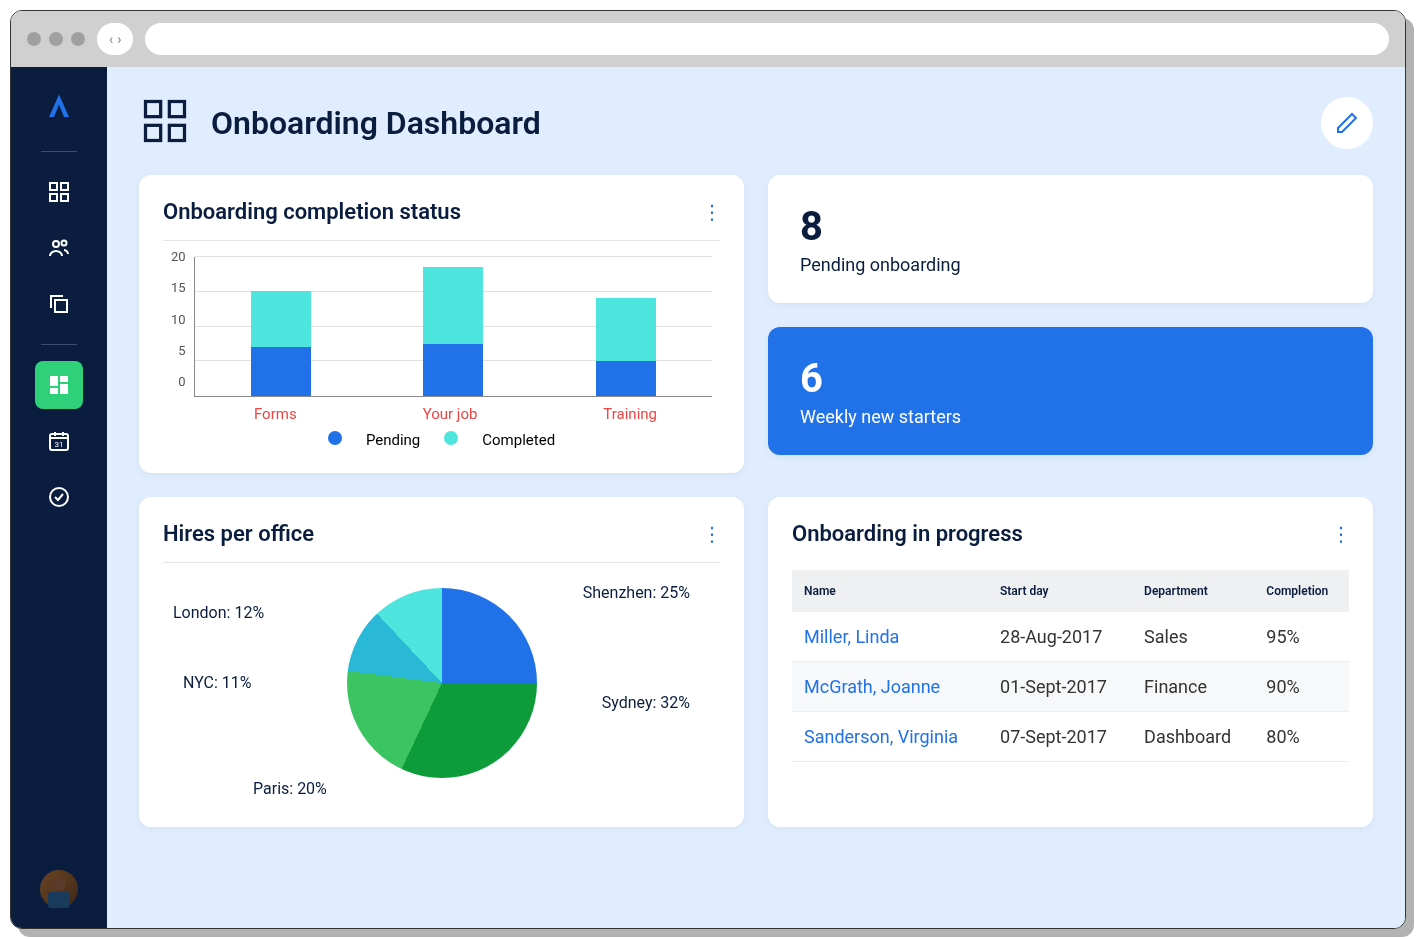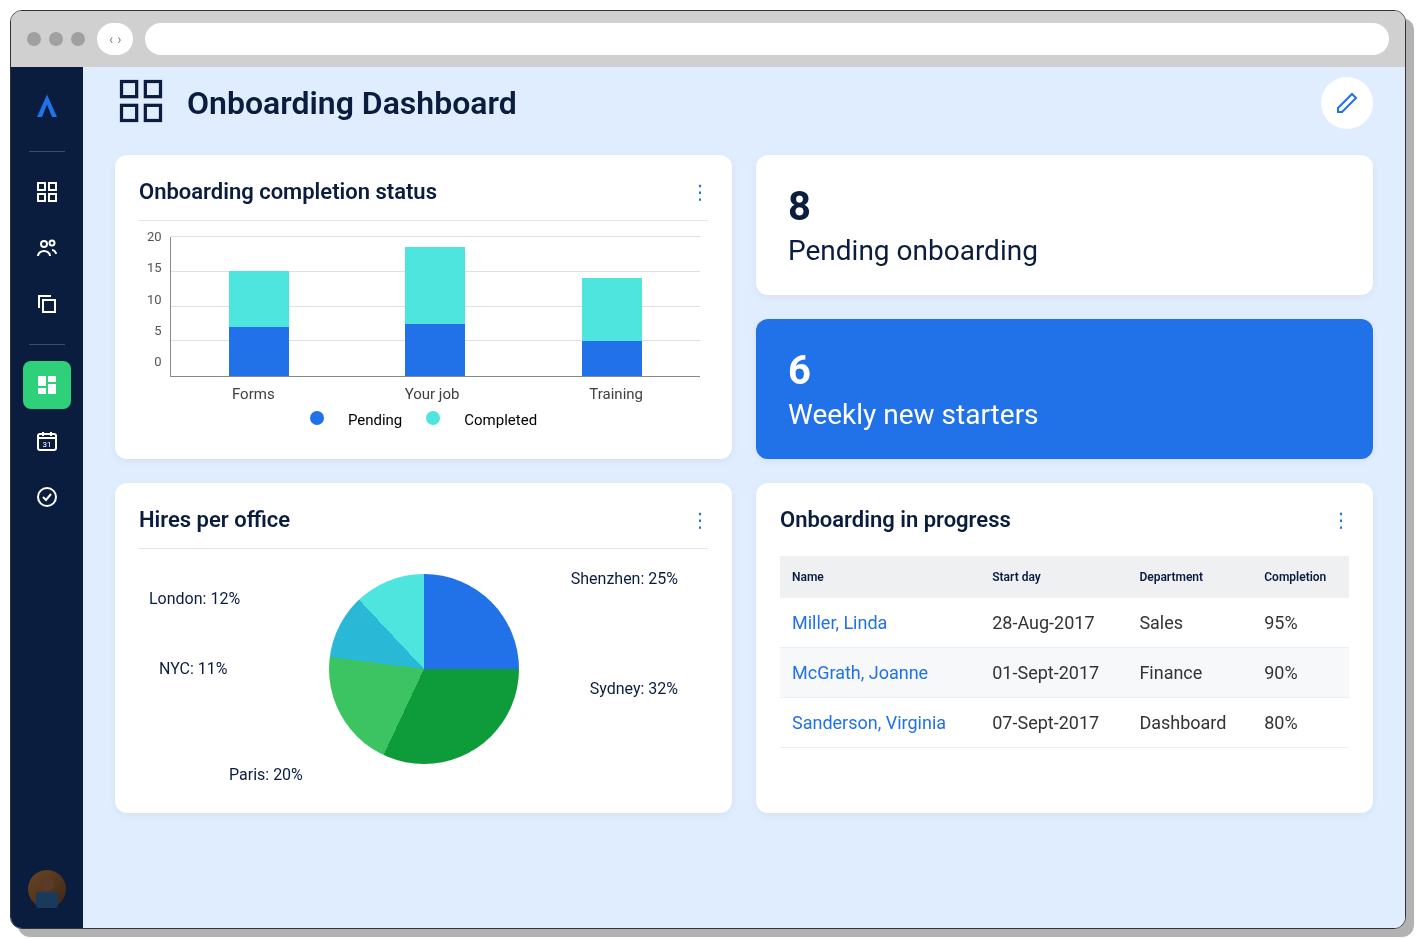"Onboarding Dashboard" .main { padding: 8px 32px -> 28px 32px }
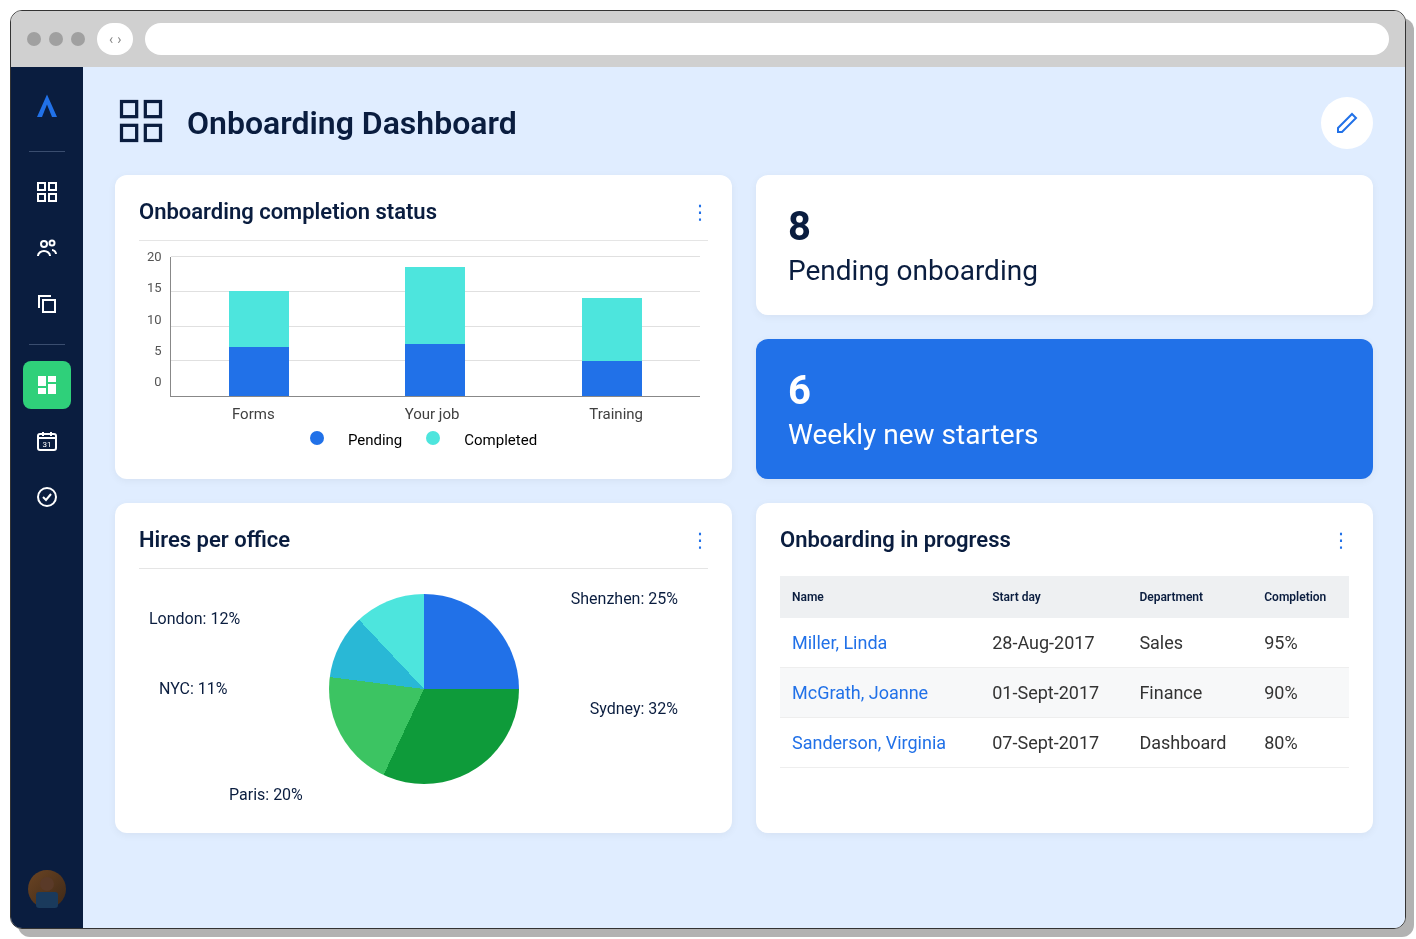"Pending onboarding" .stat-label { font-size: 28px -> 18px }
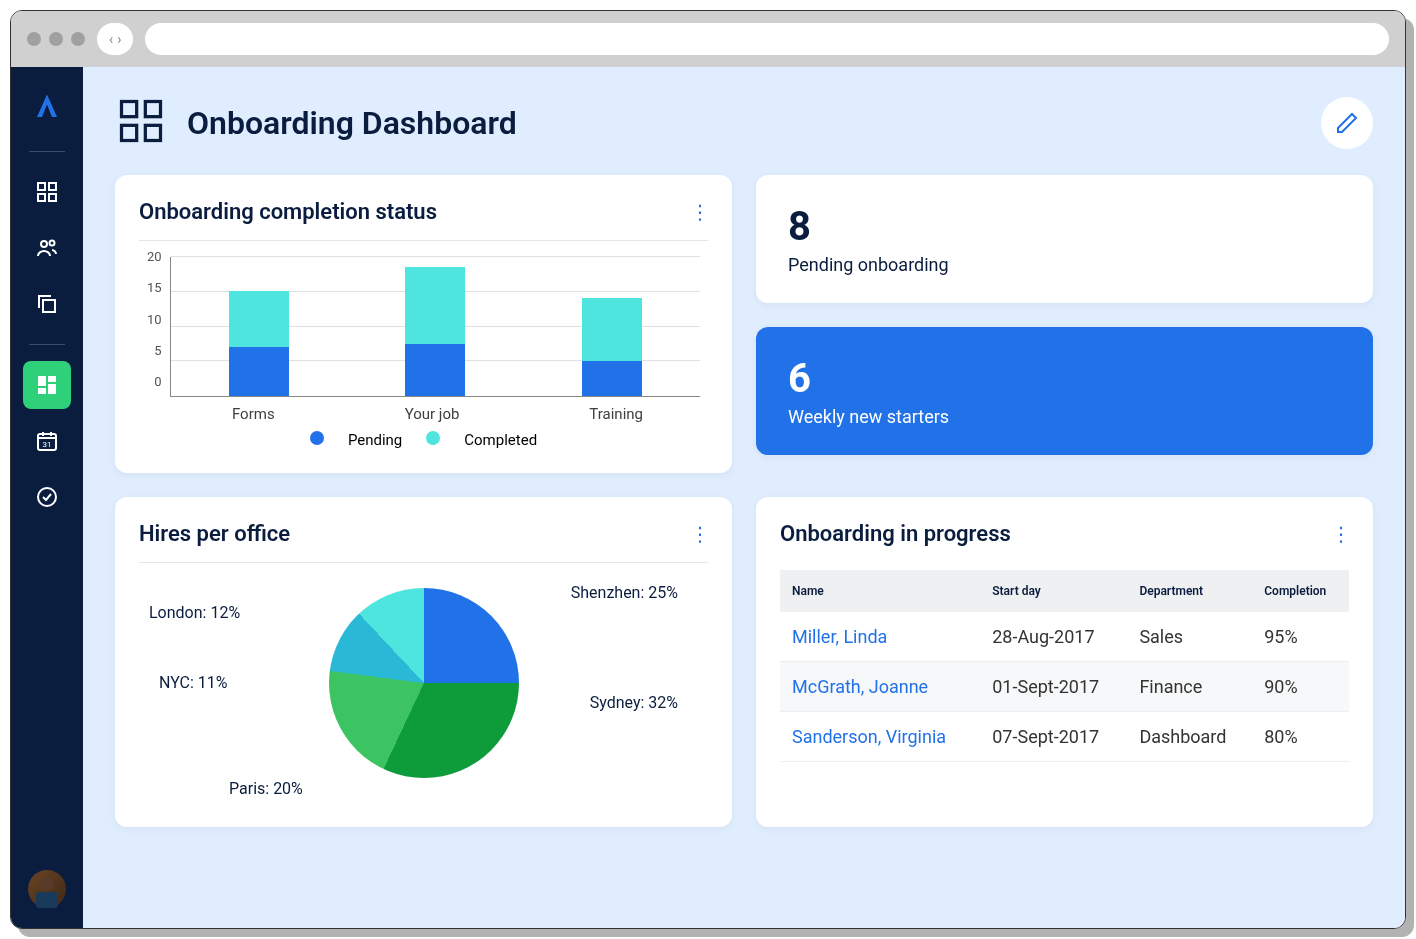"Forms" .bar-label { color: #404040 -> #ef4444 }
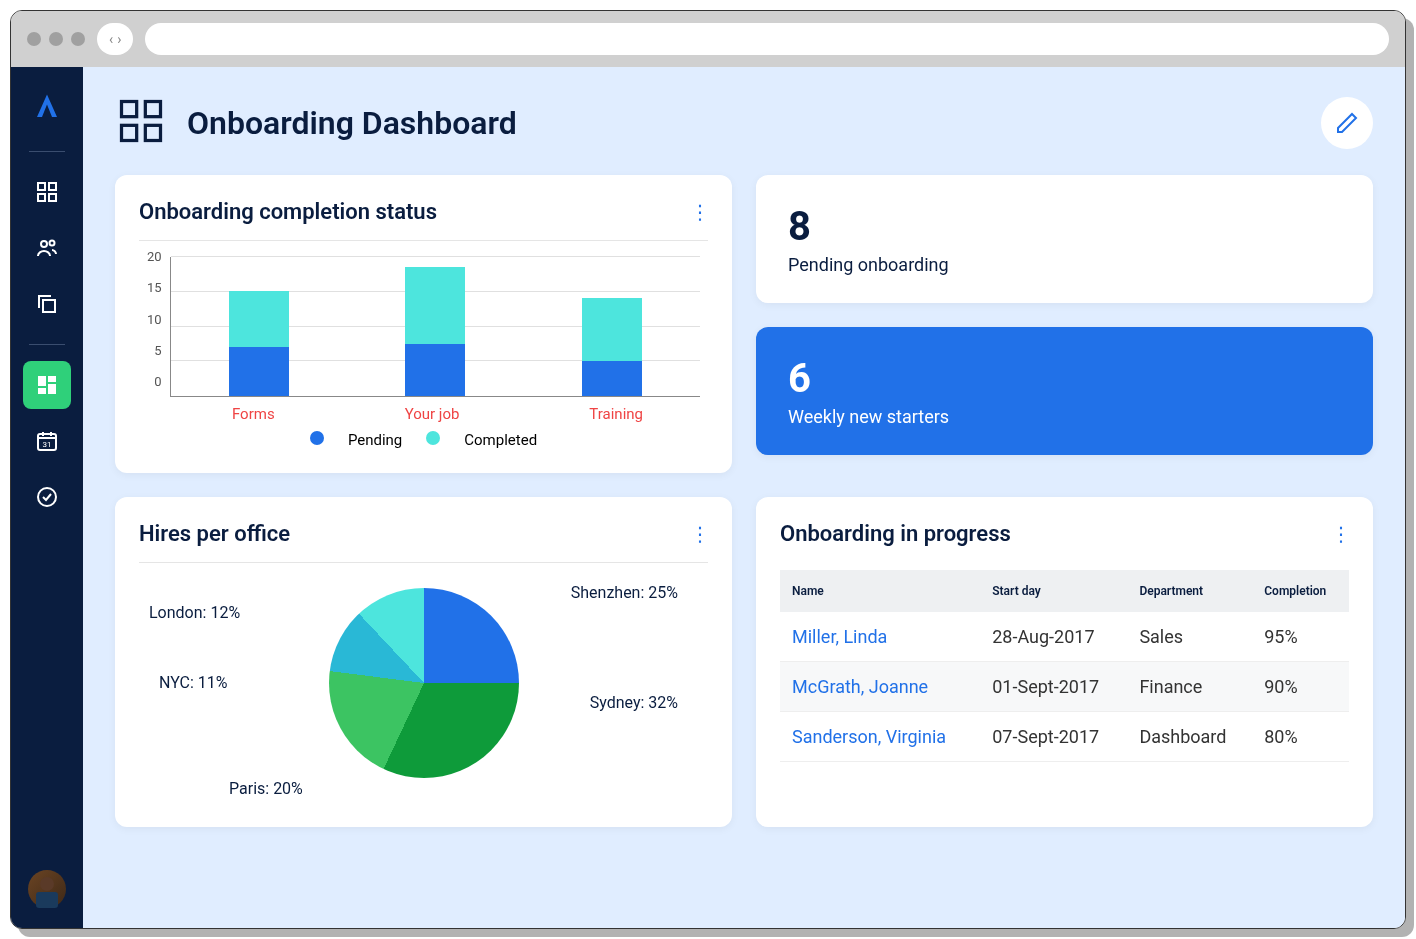"31" .sidebar { width: 72px -> 96px }
